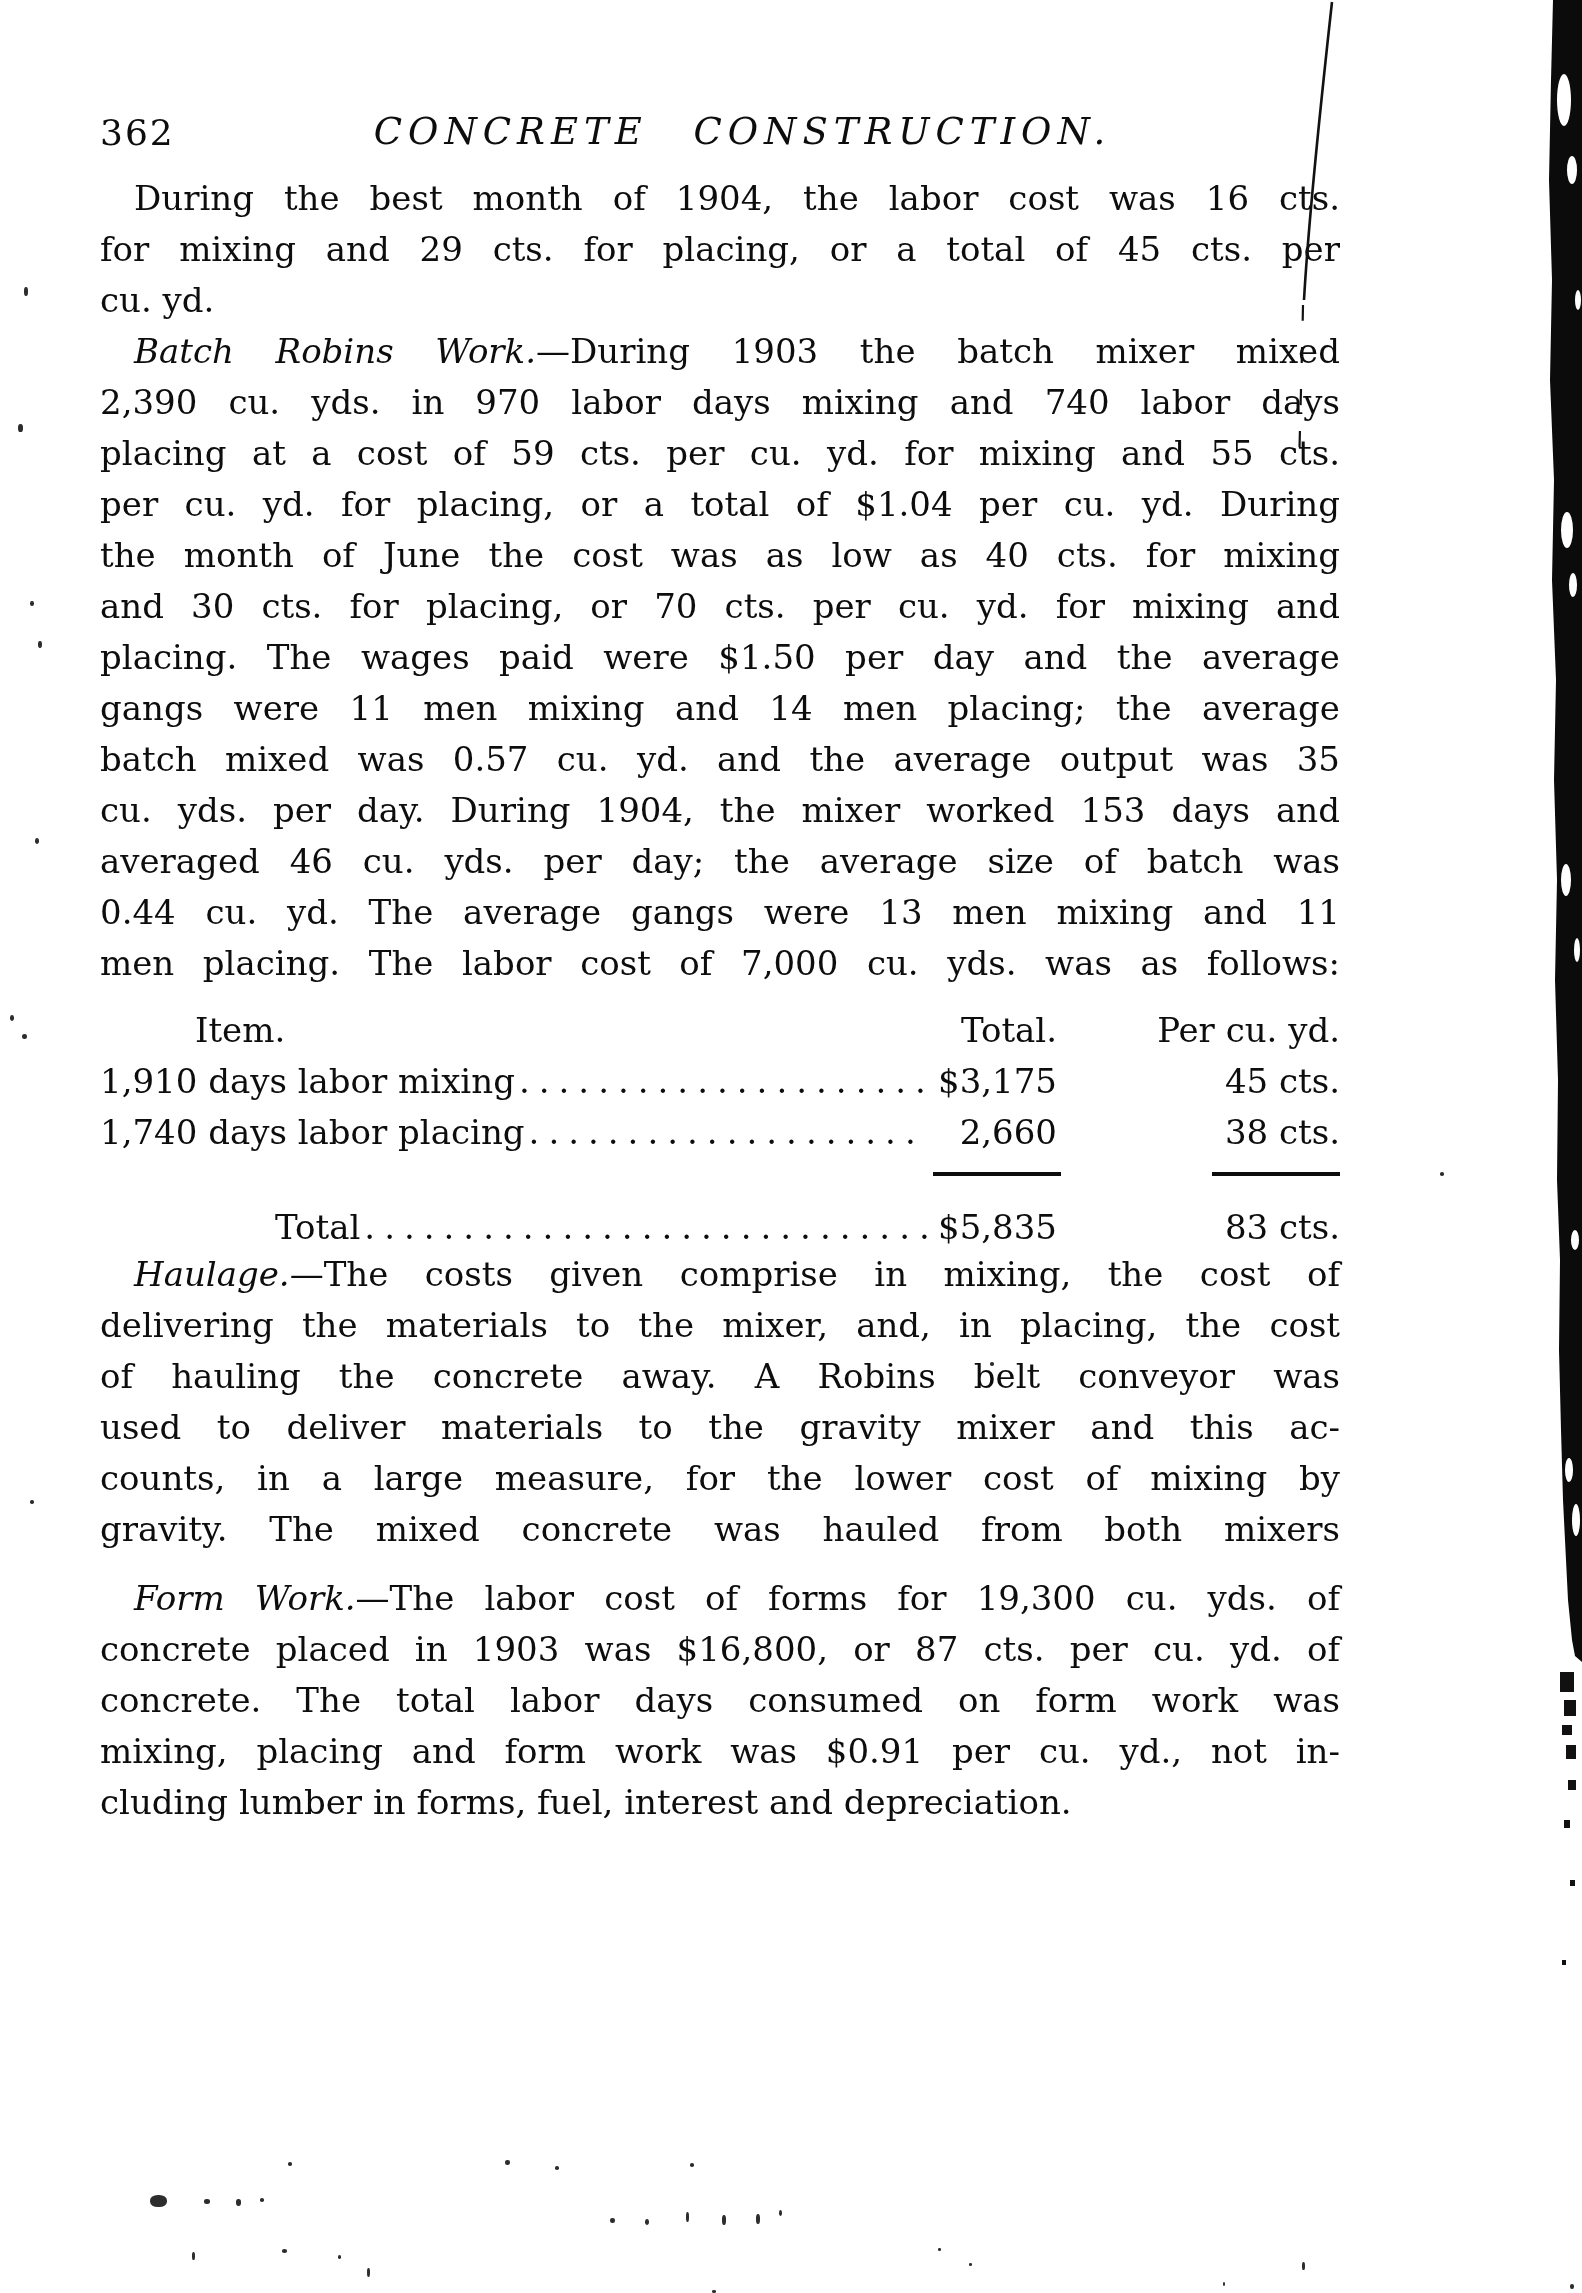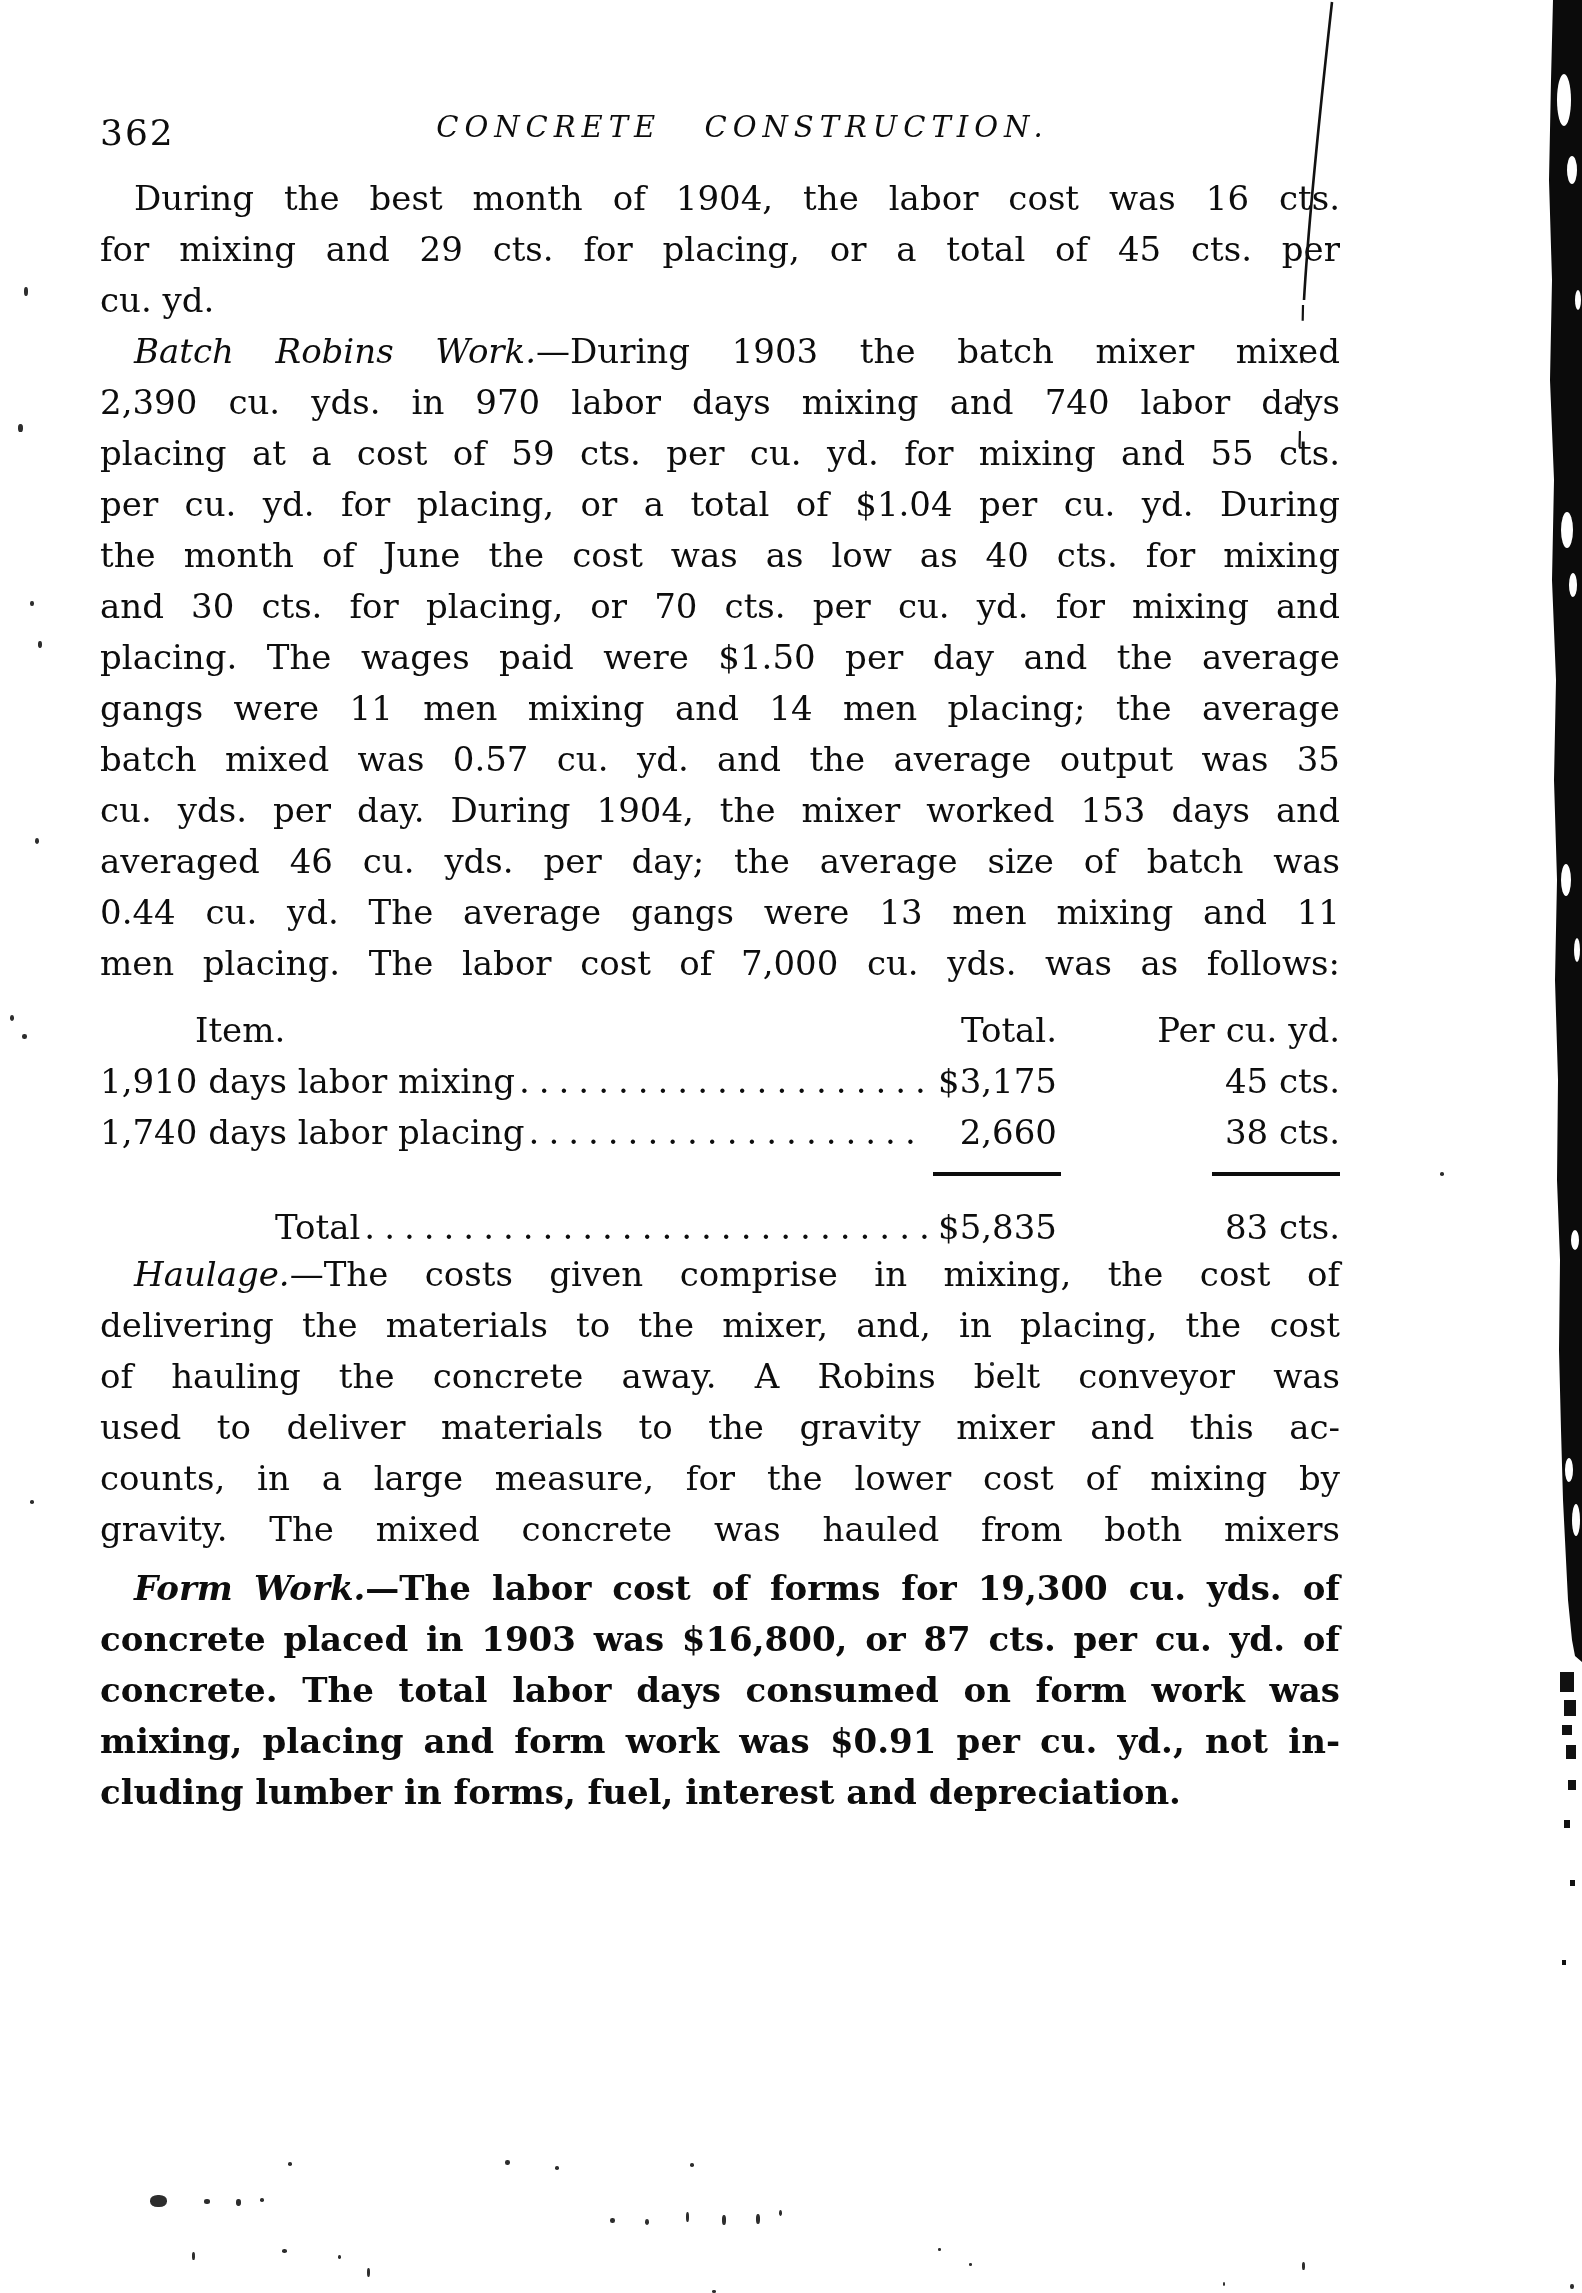"CONCRETE CONSTRUCTION." #running-head { font-size: 29px -> 37px }
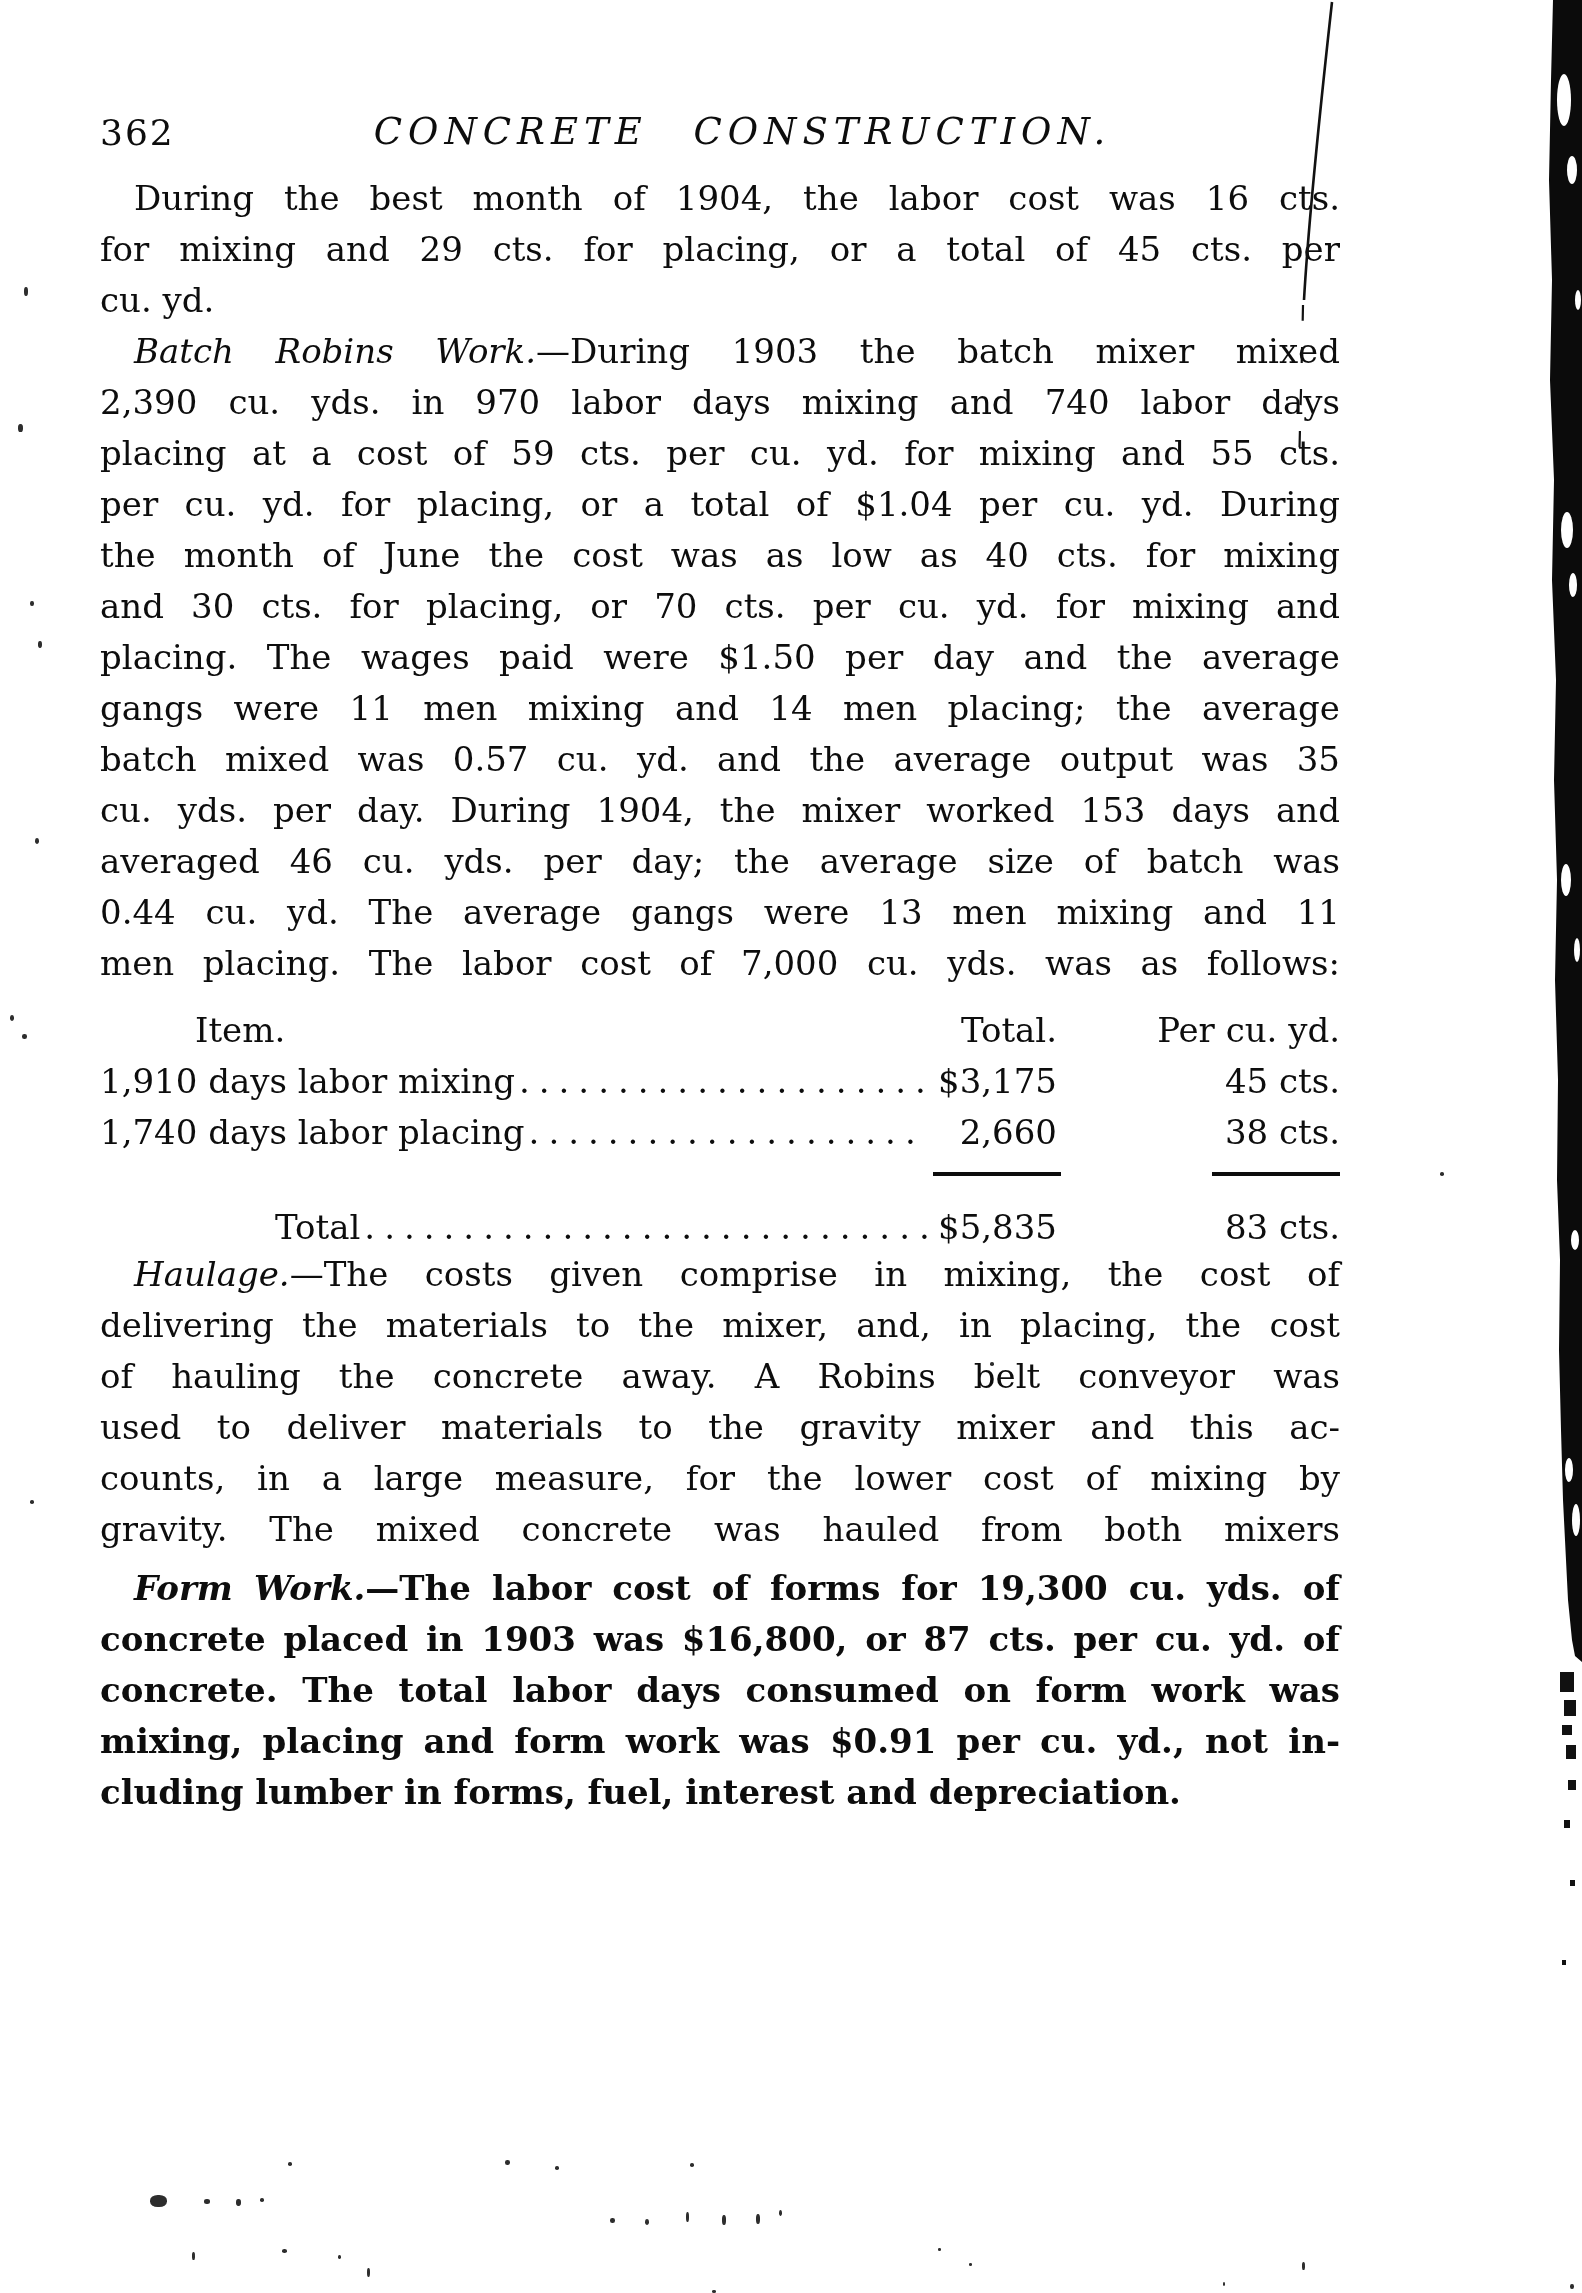"Form Work.—The labor cost of" #flow-2 .para + .para { font-weight: bold -> none; margin-top: 8px -> 18px }
